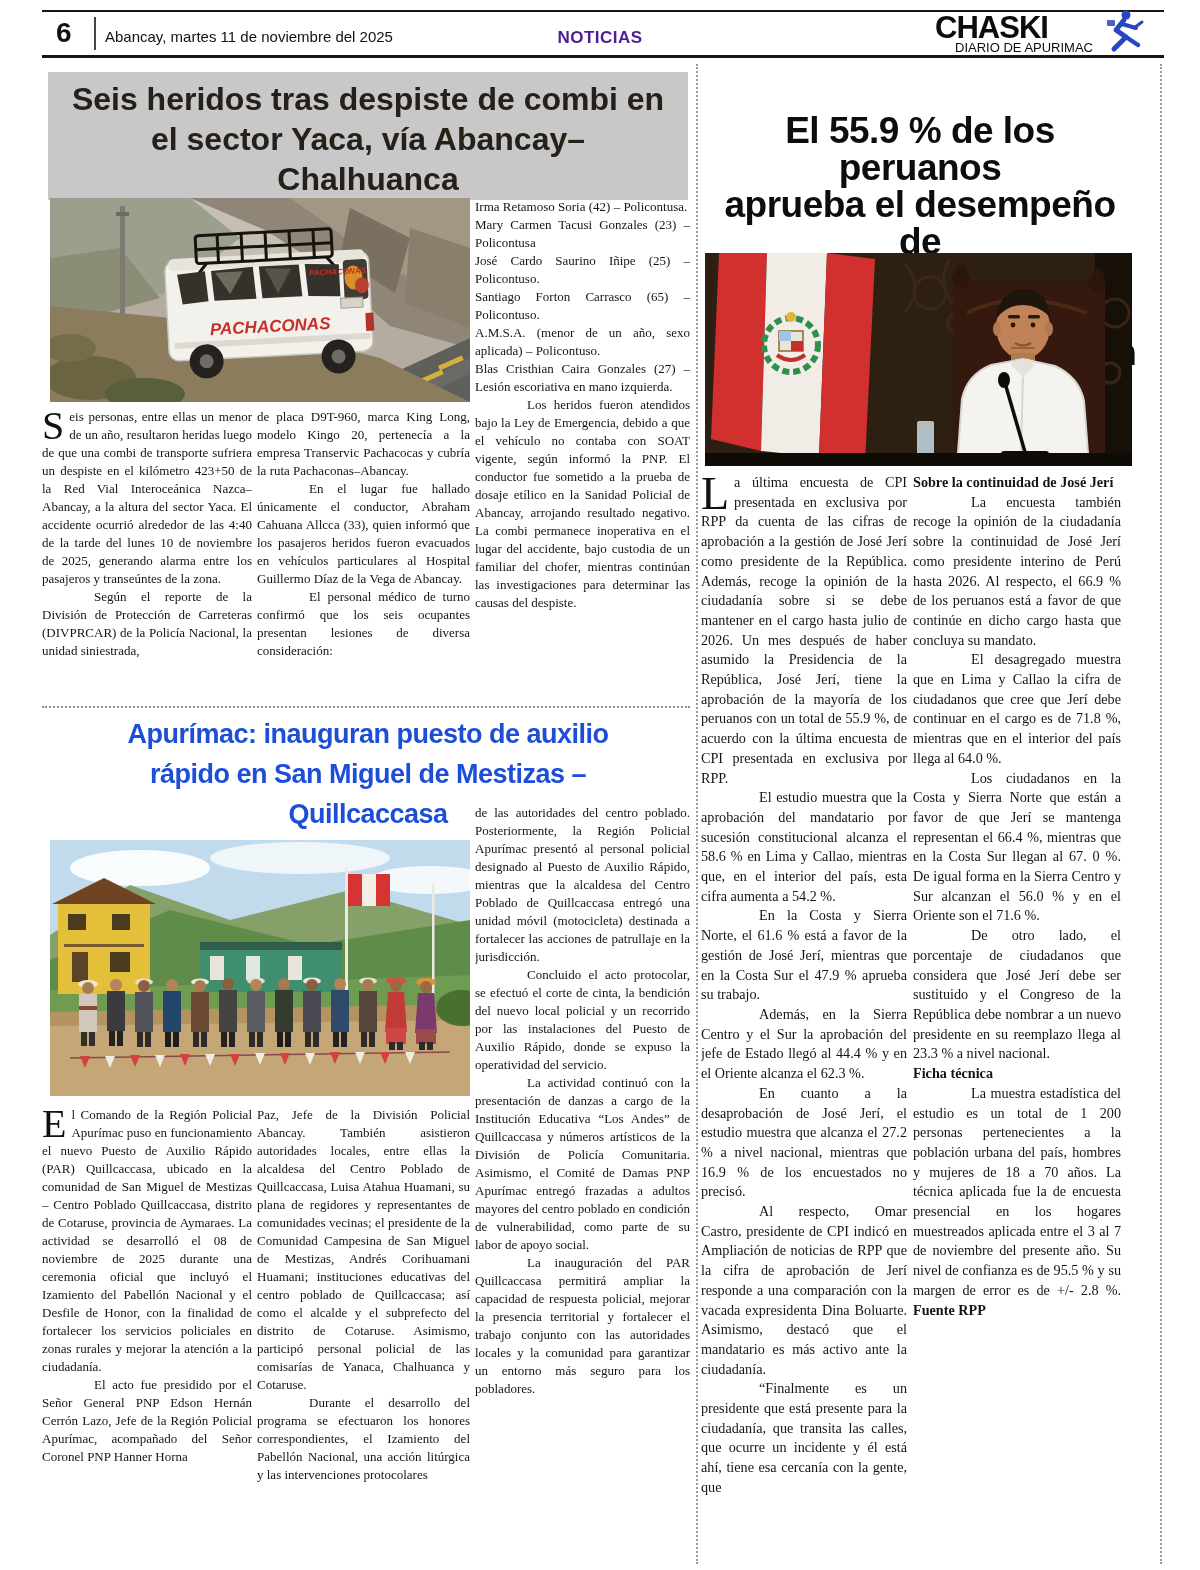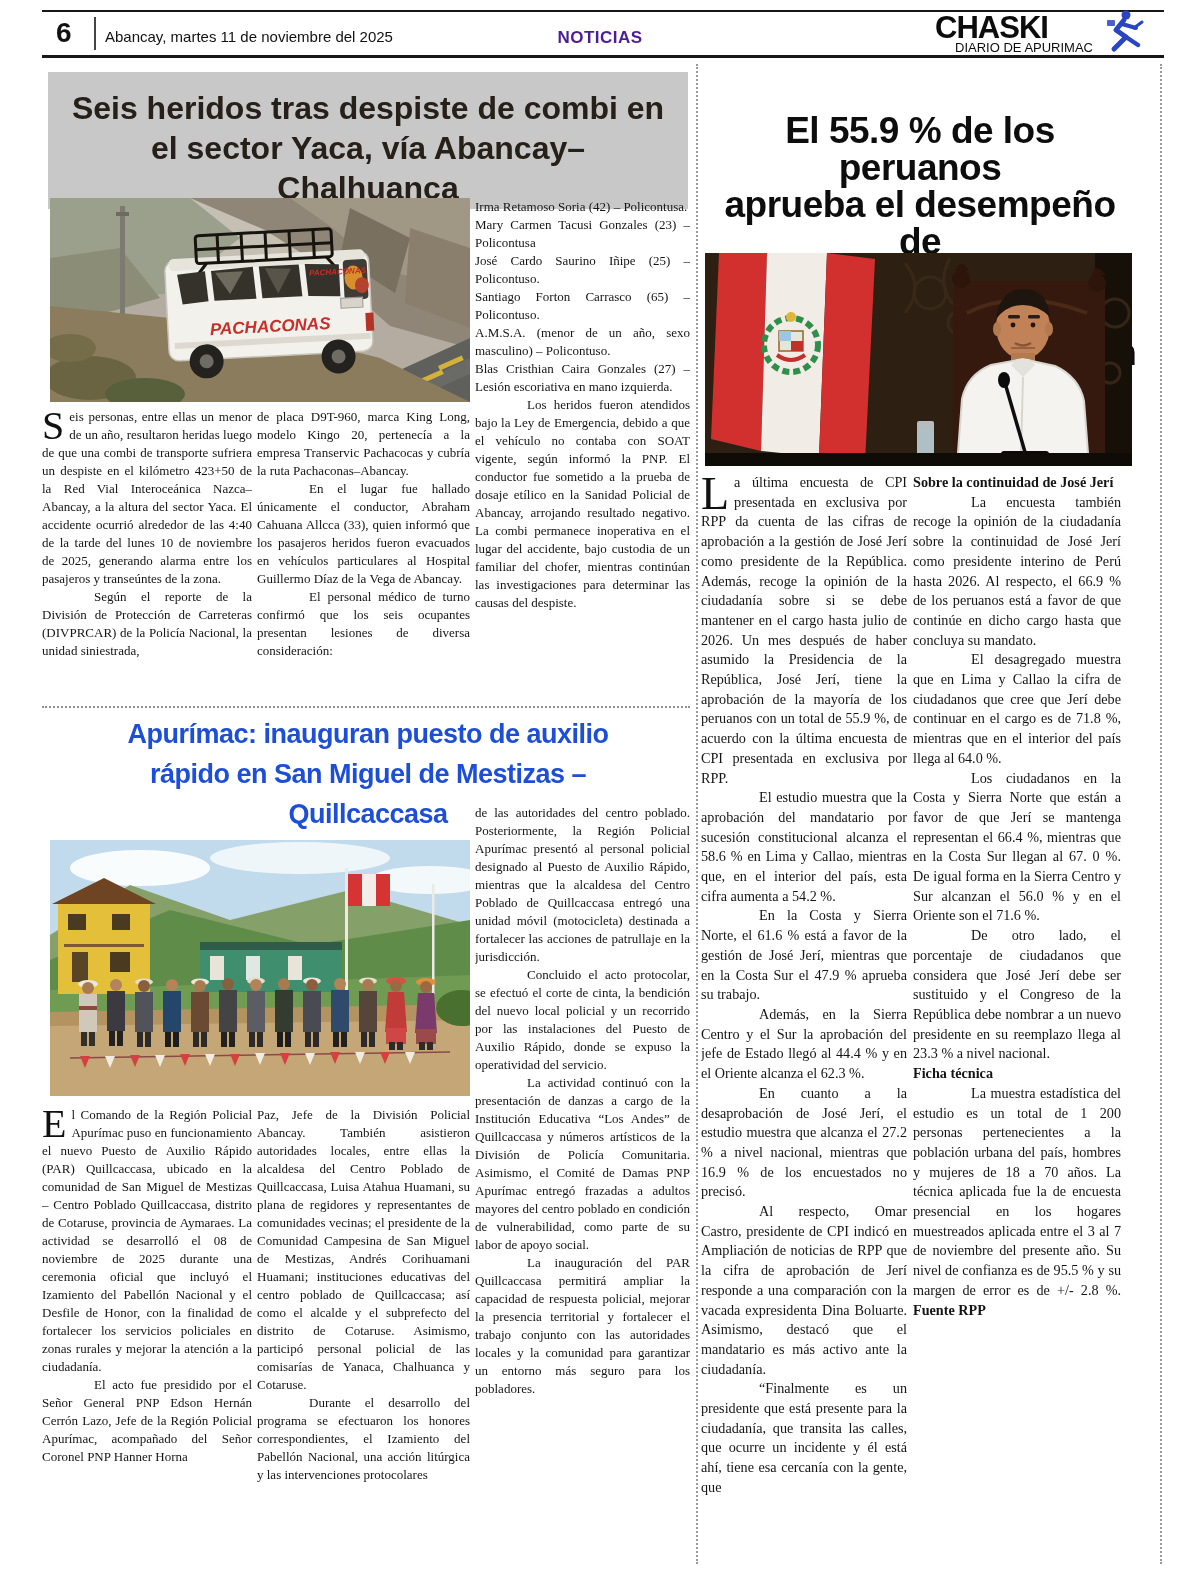"Seis heridos tras despiste de" .hl1 { padding-top: 16px -> 7px }
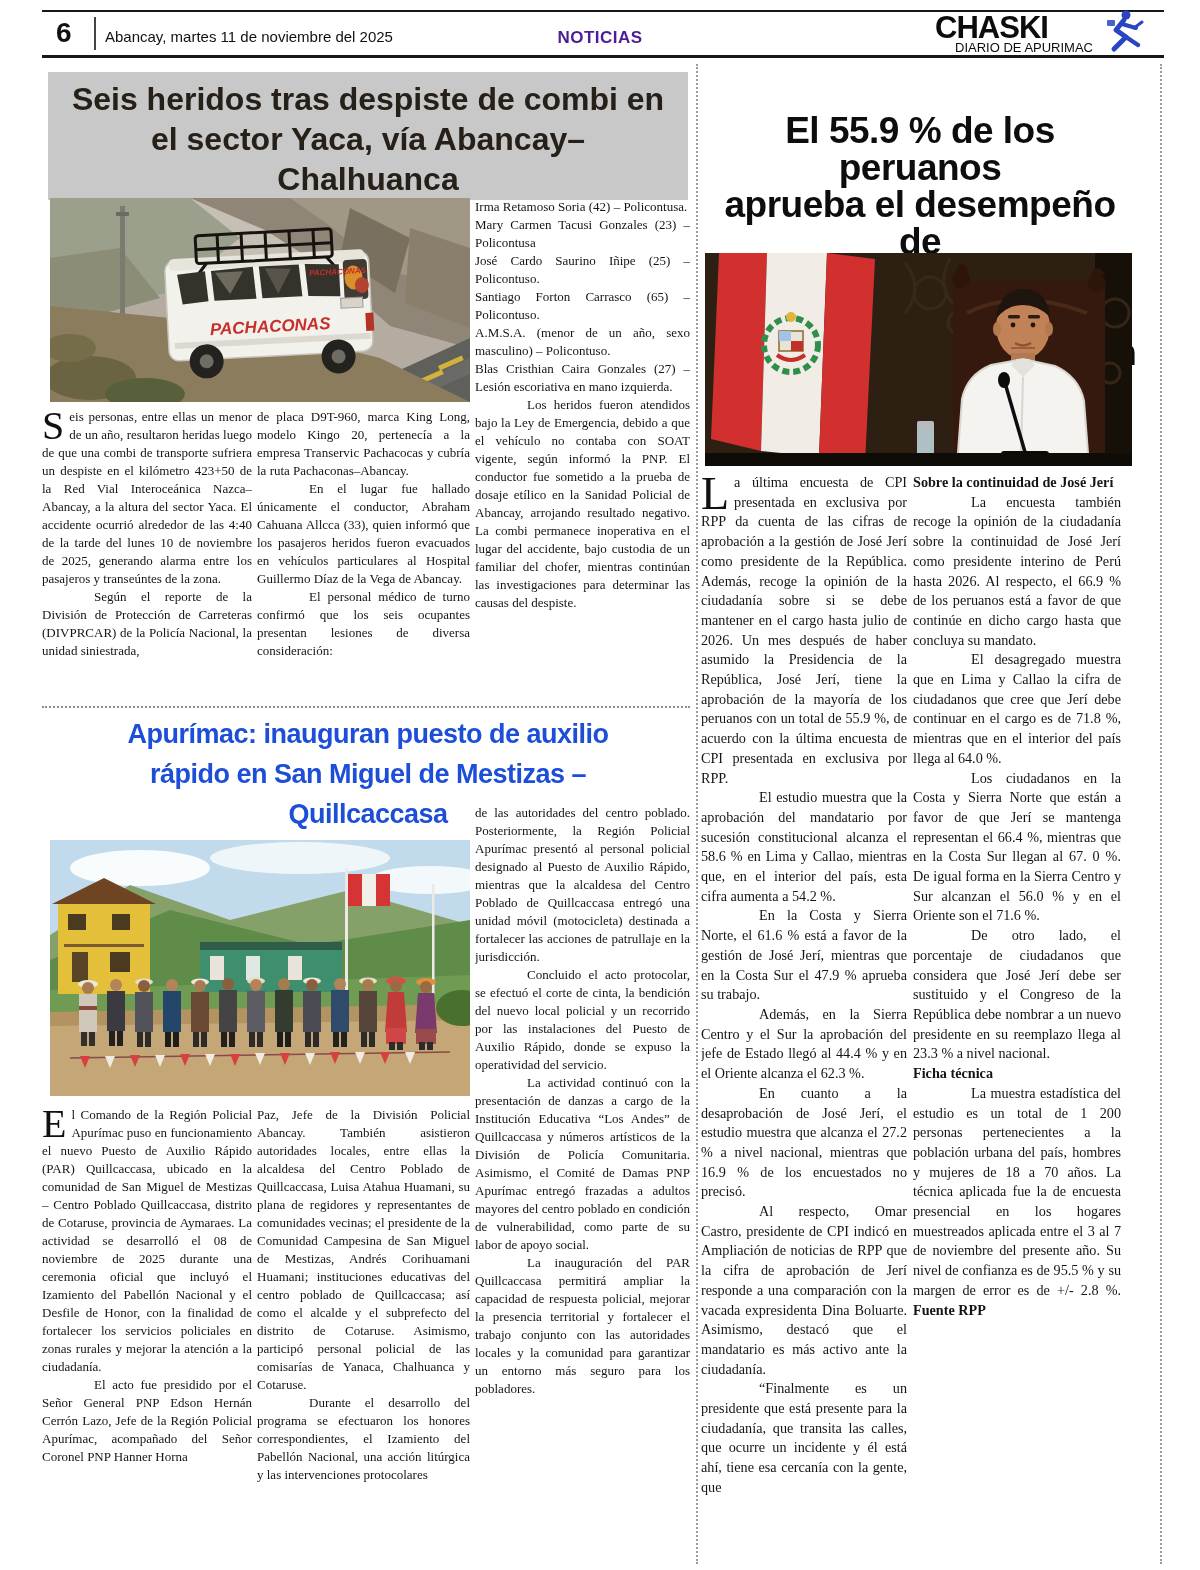"A.M.S.A. (menor de un año," p { text: masculino -> aplicada }
